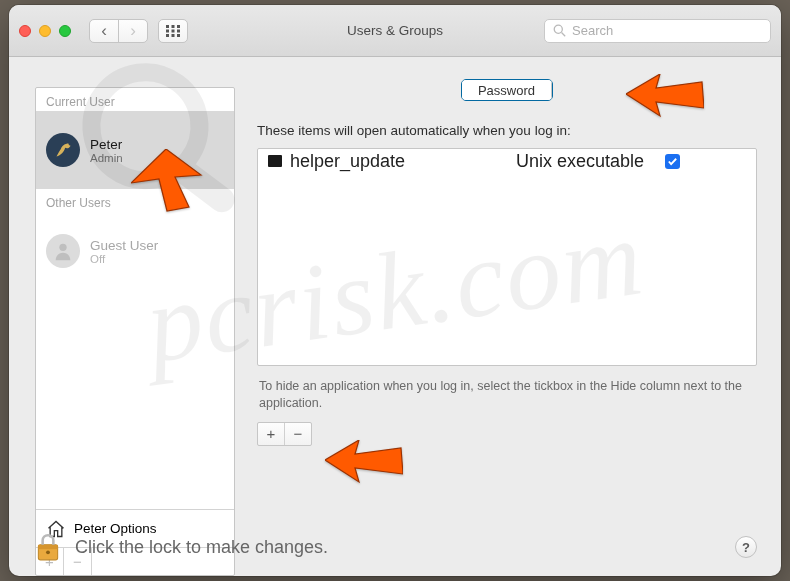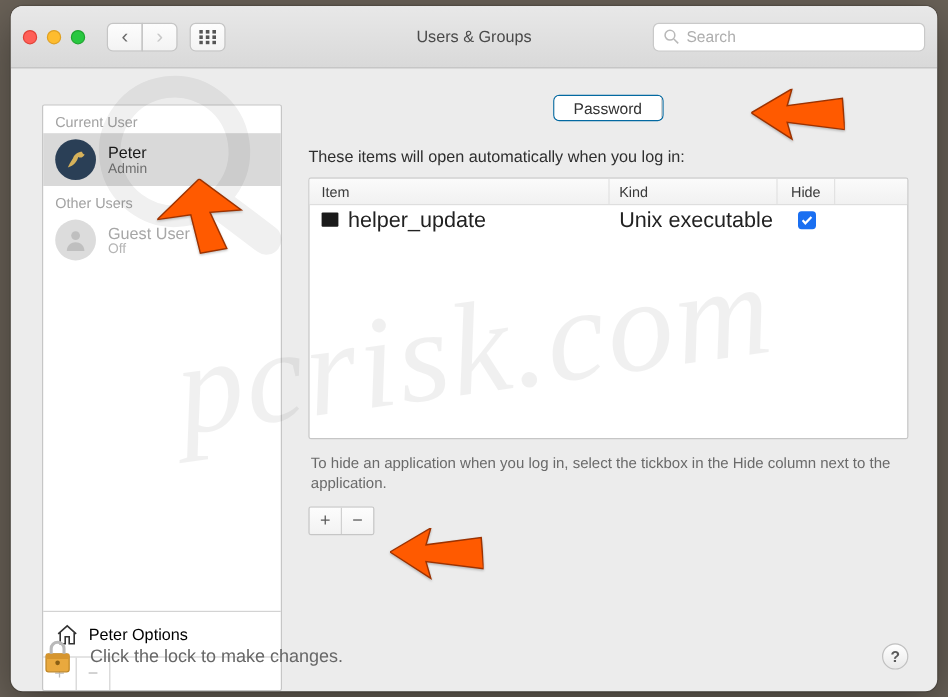"Peter" .user-row { padding: 5px 10px -> 22px 10px }
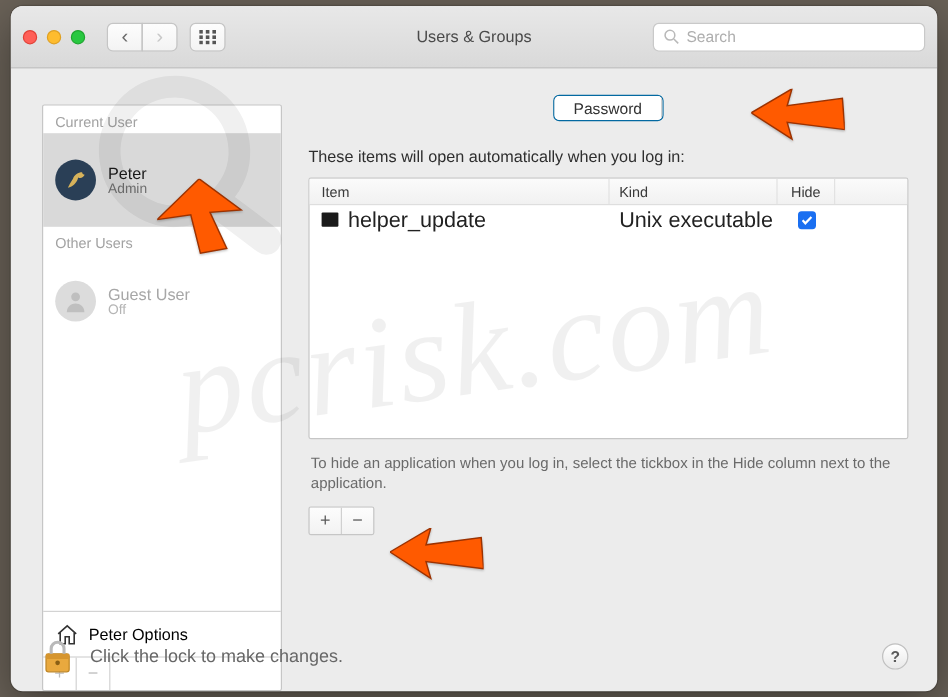"Item" div.thead { html: <div> <div>Item</div> <div>Kind</div> <div>Hide</div> <div></div> </div> -> none }
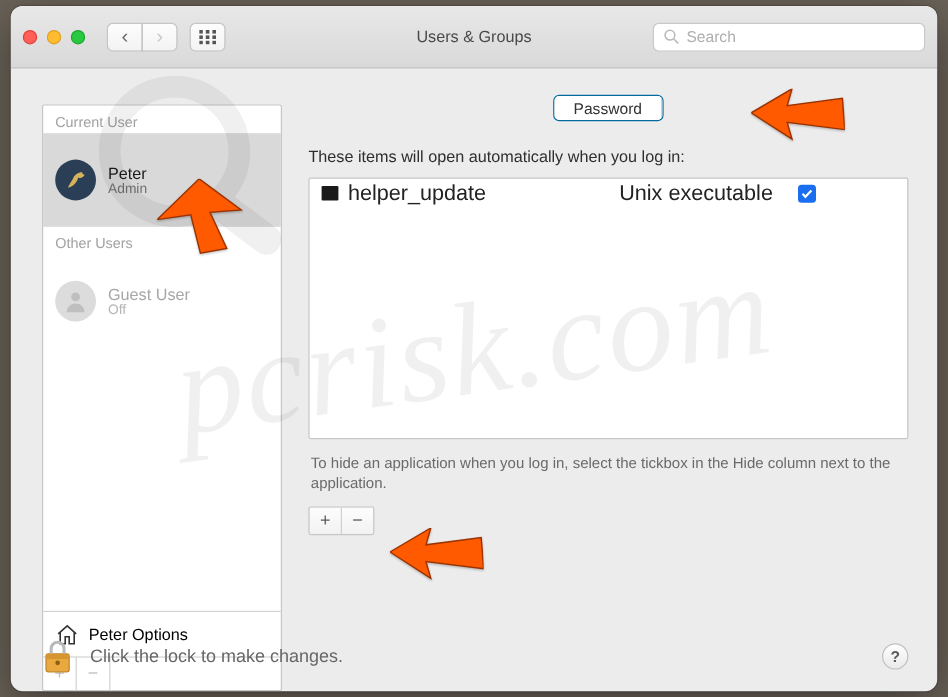"Click the lock to make" .lockrow .txt { font-size: 15px -> 18px }
